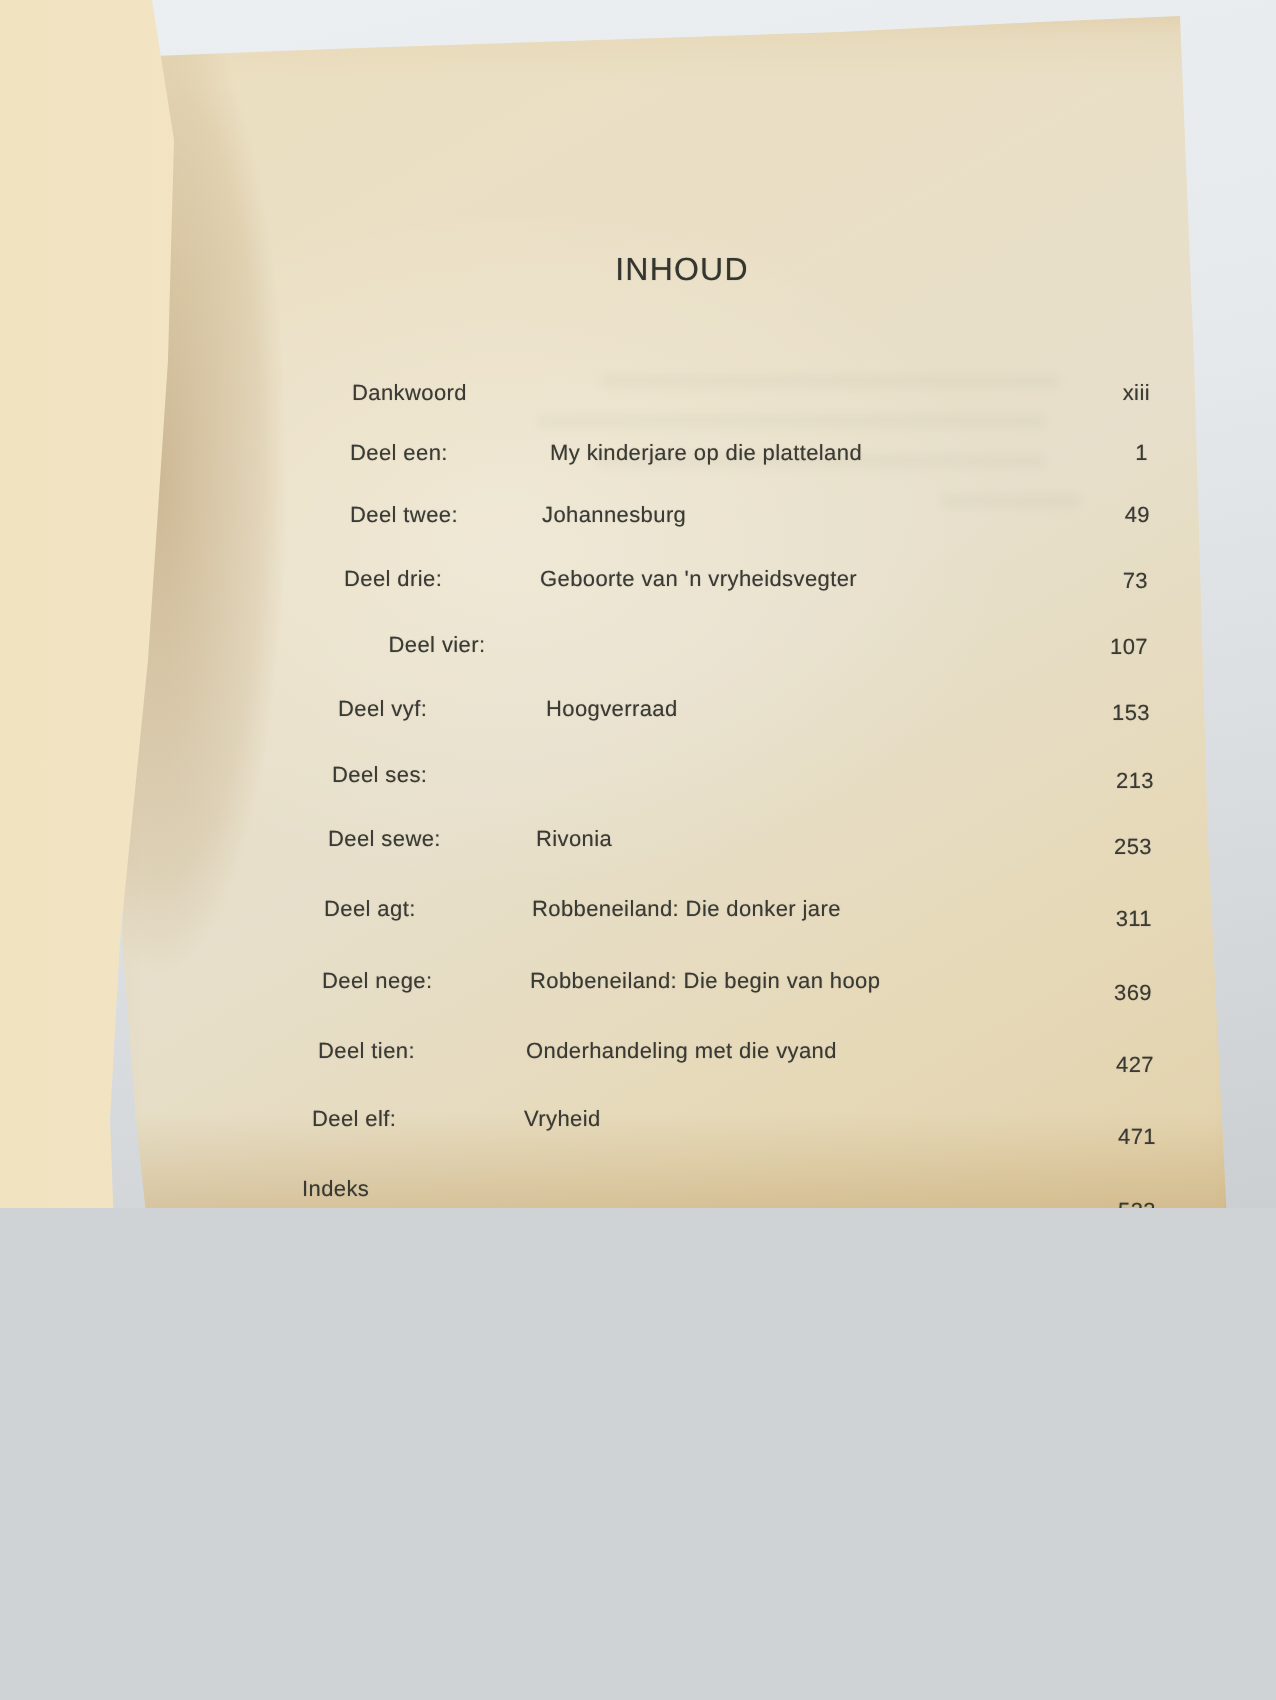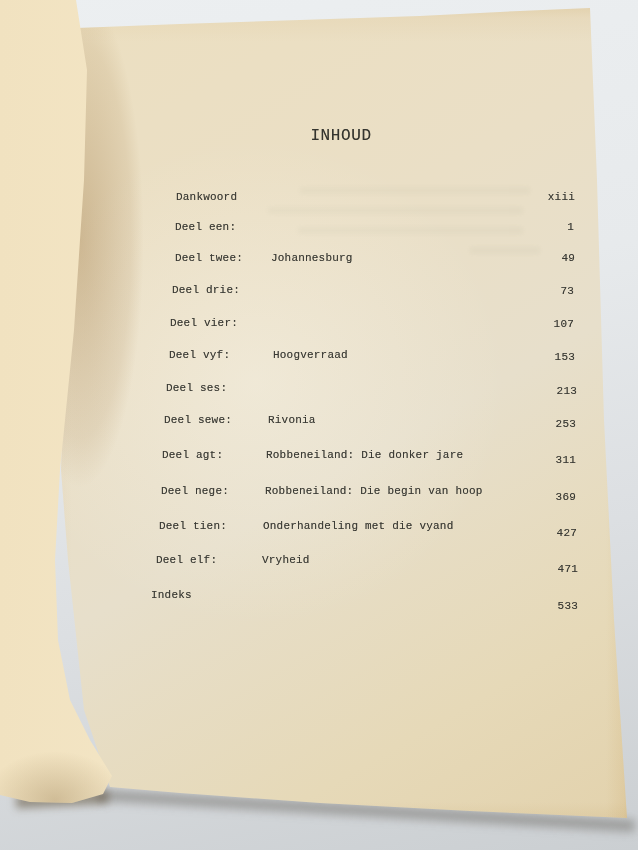"INHOUD" .photo { font-family: Liberation Mono, monospace -> Liberation Sans, sans-serif; height: 850px -> 604px }
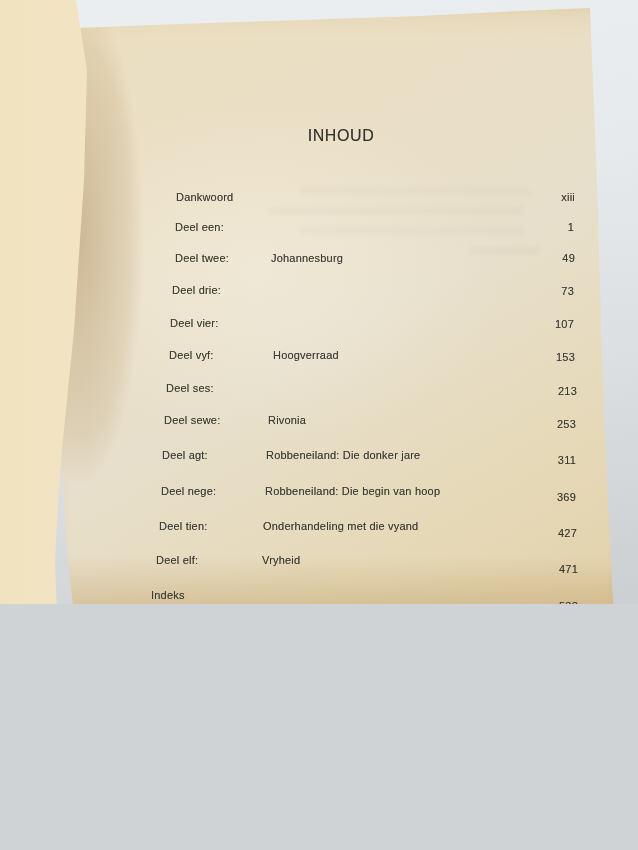"My kinderjare op die platteland" span.ttl { html: none -> <span>My kinderjare op die platteland</span> }
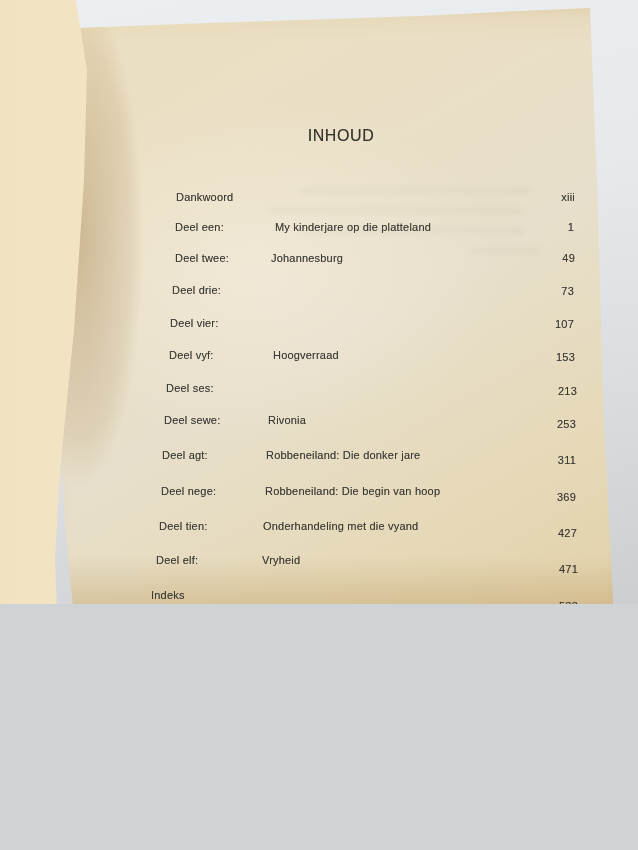"Geboorte van 'n vryheidsvegter" span.ttl { html: none -> <span>Geboorte van 'n vryheidsvegter</span> }
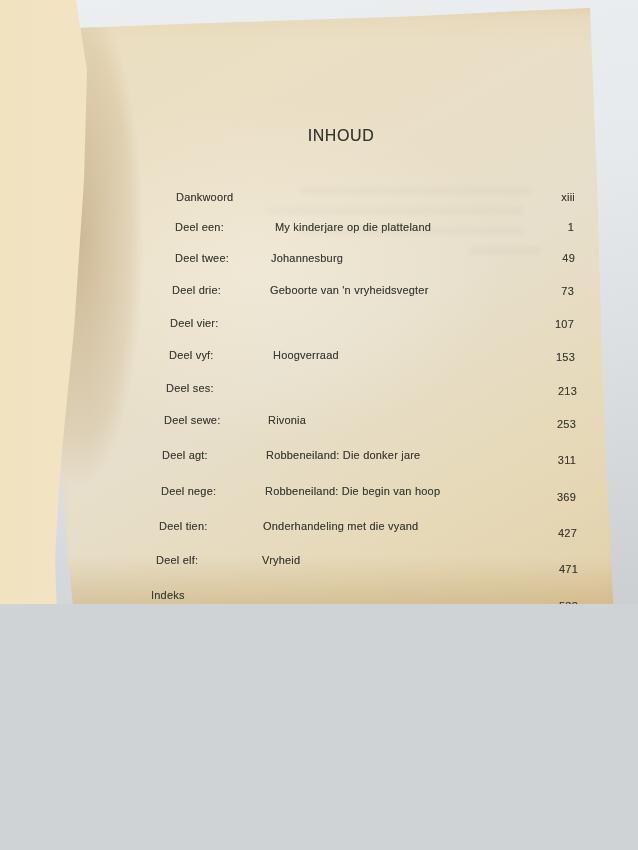"Deel vier:" span.lbl { text-align: none -> center }
